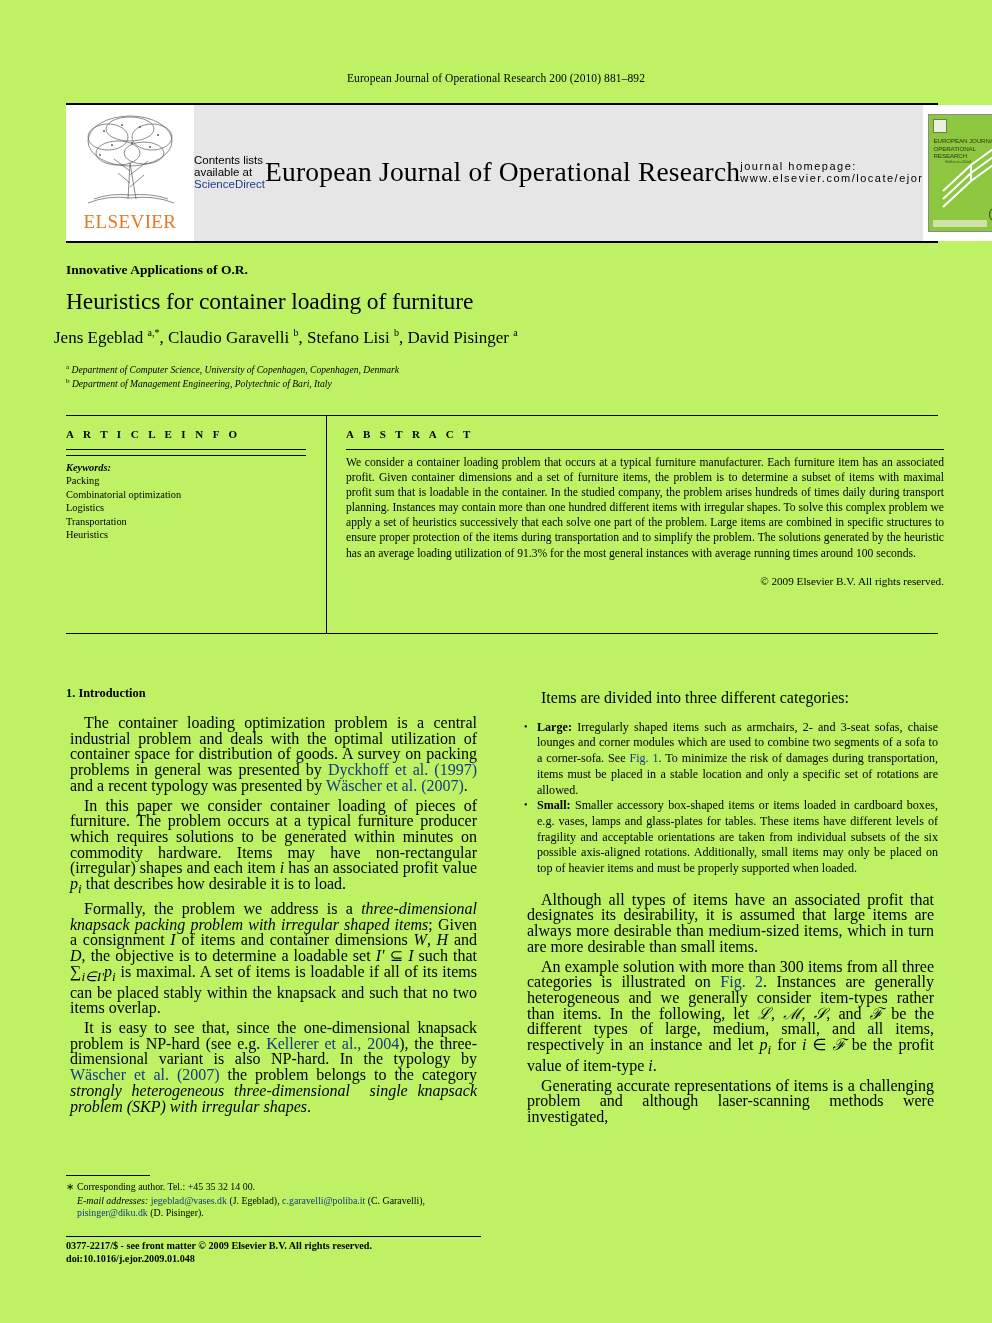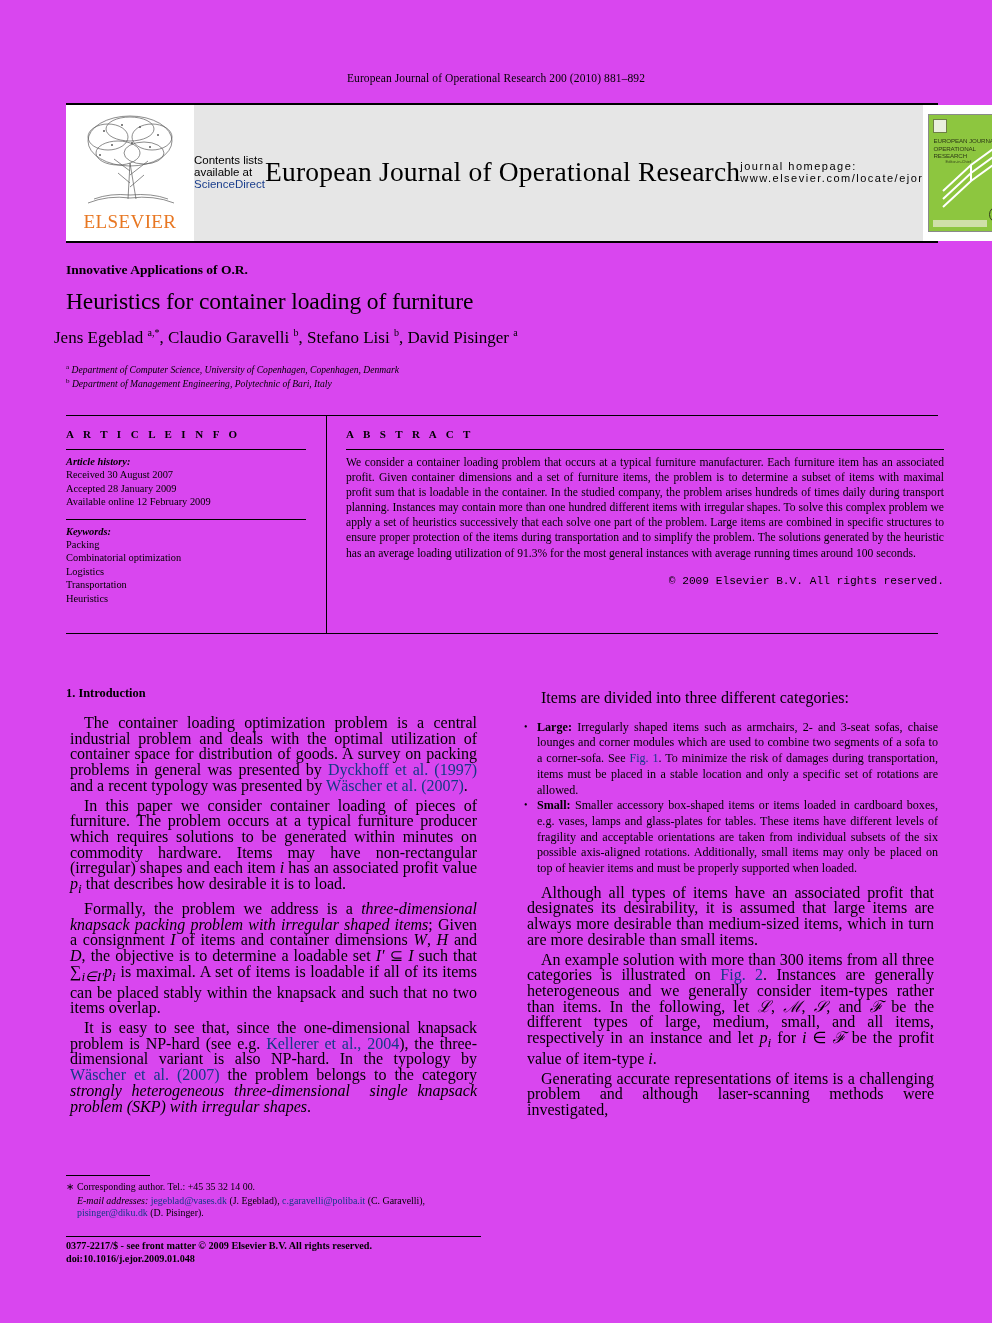"European Journal of Operational Research" .page { background: #d946ef -> #bef264 }
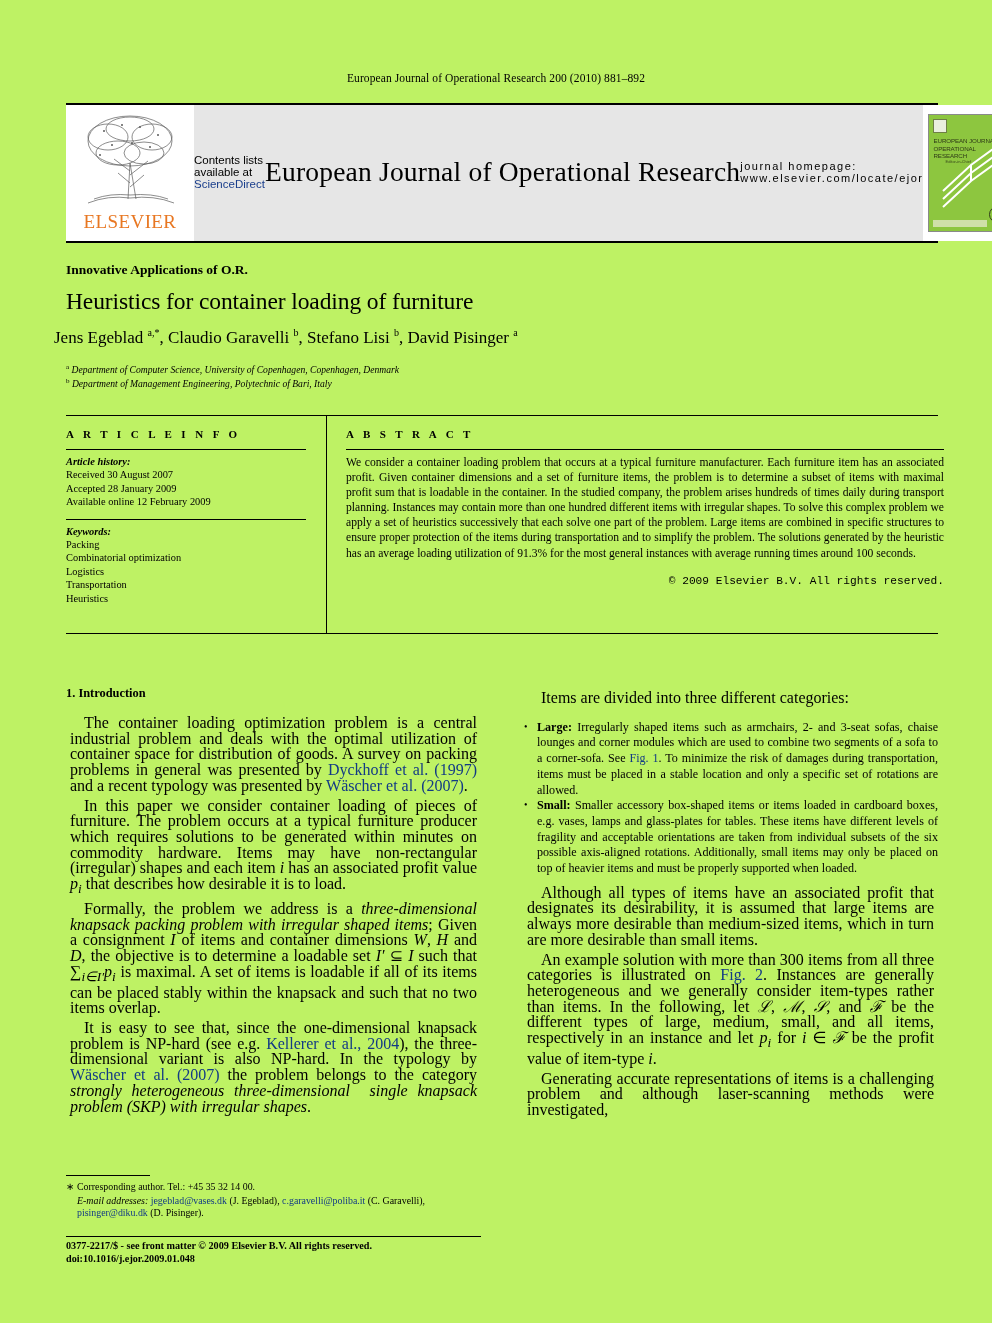"Article history:" div.info-group { html: <div> <div>Article history:</div> <div>Received 30 August 2007</div> <div>Accepted 28 January 2009</div> <div>Available online 12 February 2009</div> </div> -> none }
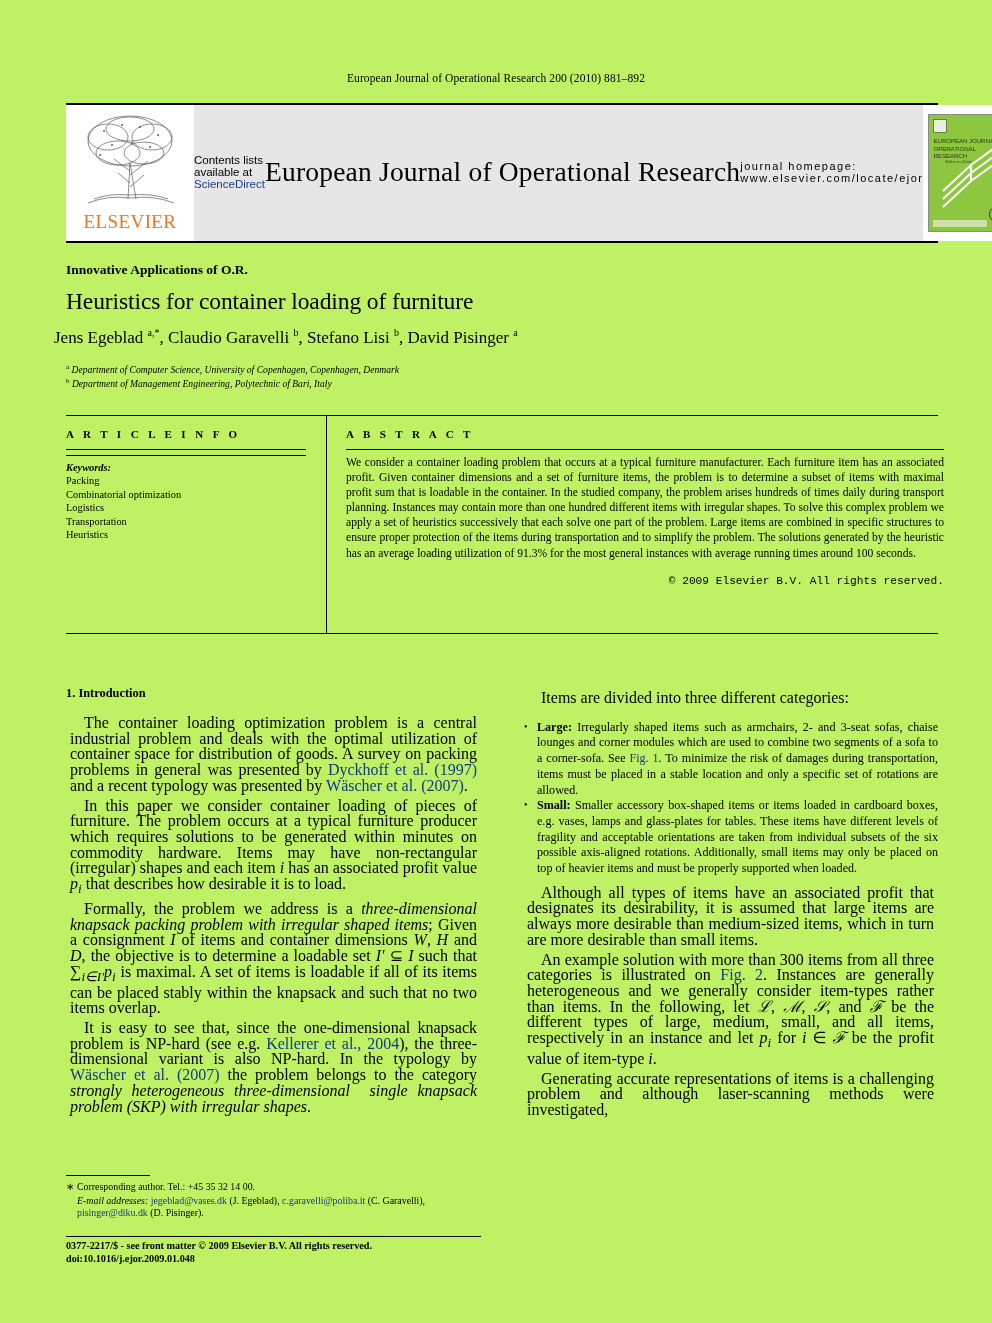"© 2009 Elsevier B.V. All" .copyright-line { font-family: Liberation Mono, monospace -> Liberation Serif, serif }
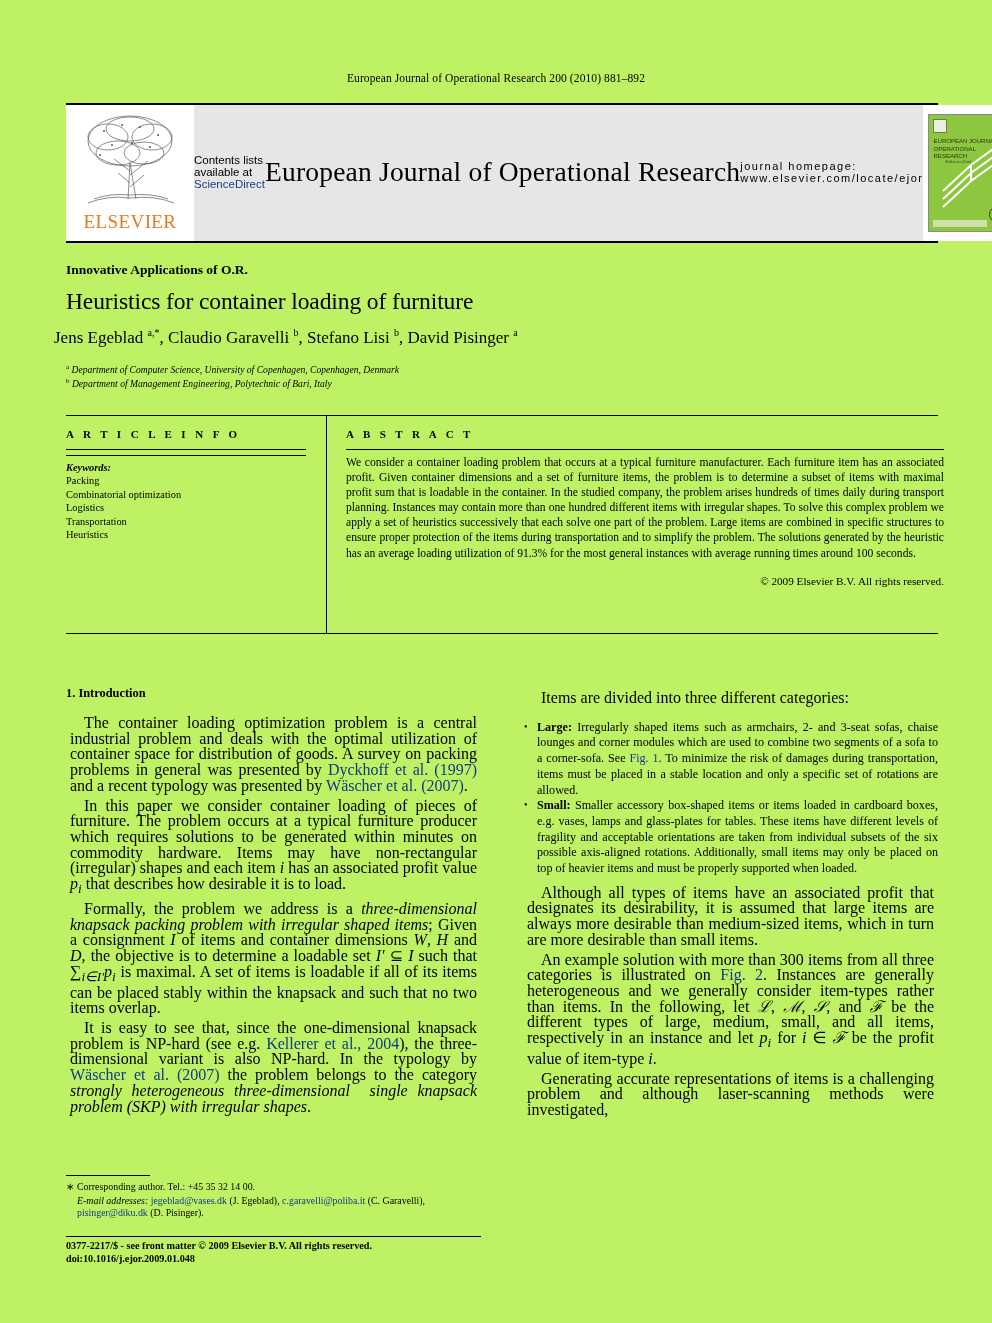"Large: Irregularly shaped items such" ul.cat-list { margin: 14px 0 8px 0 -> 14px 0 15px 0 }
